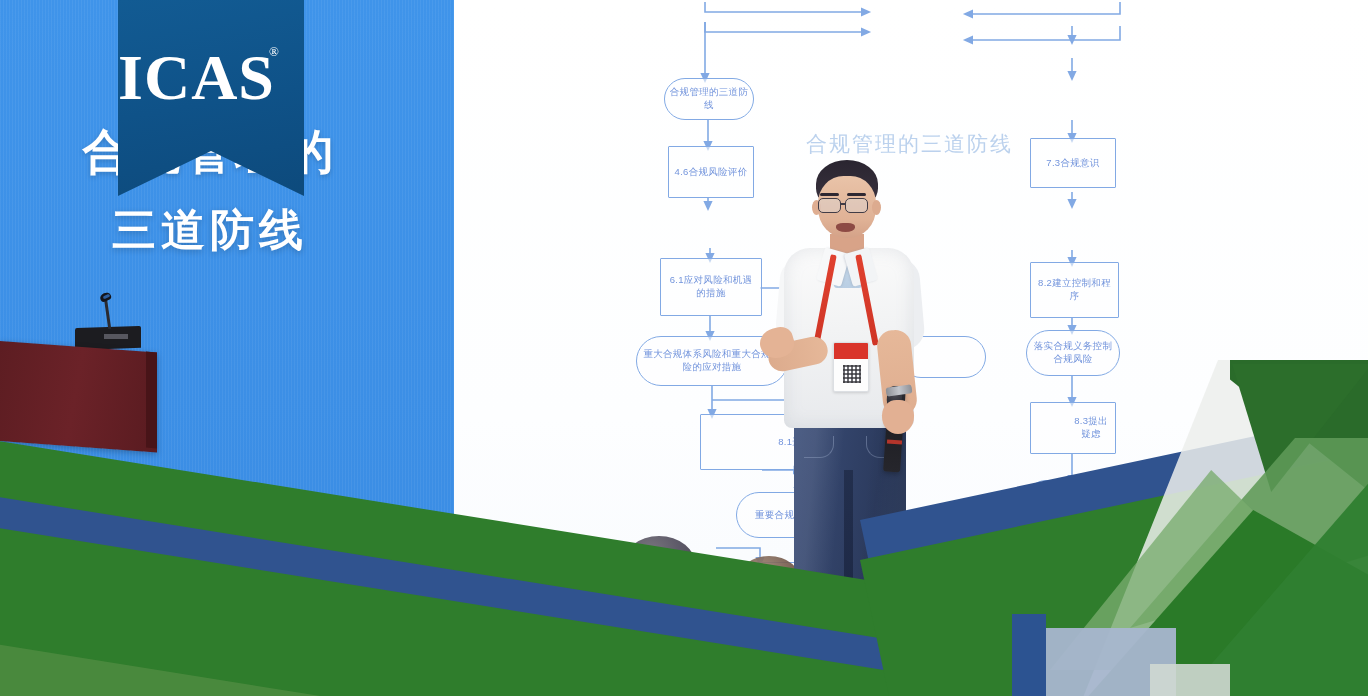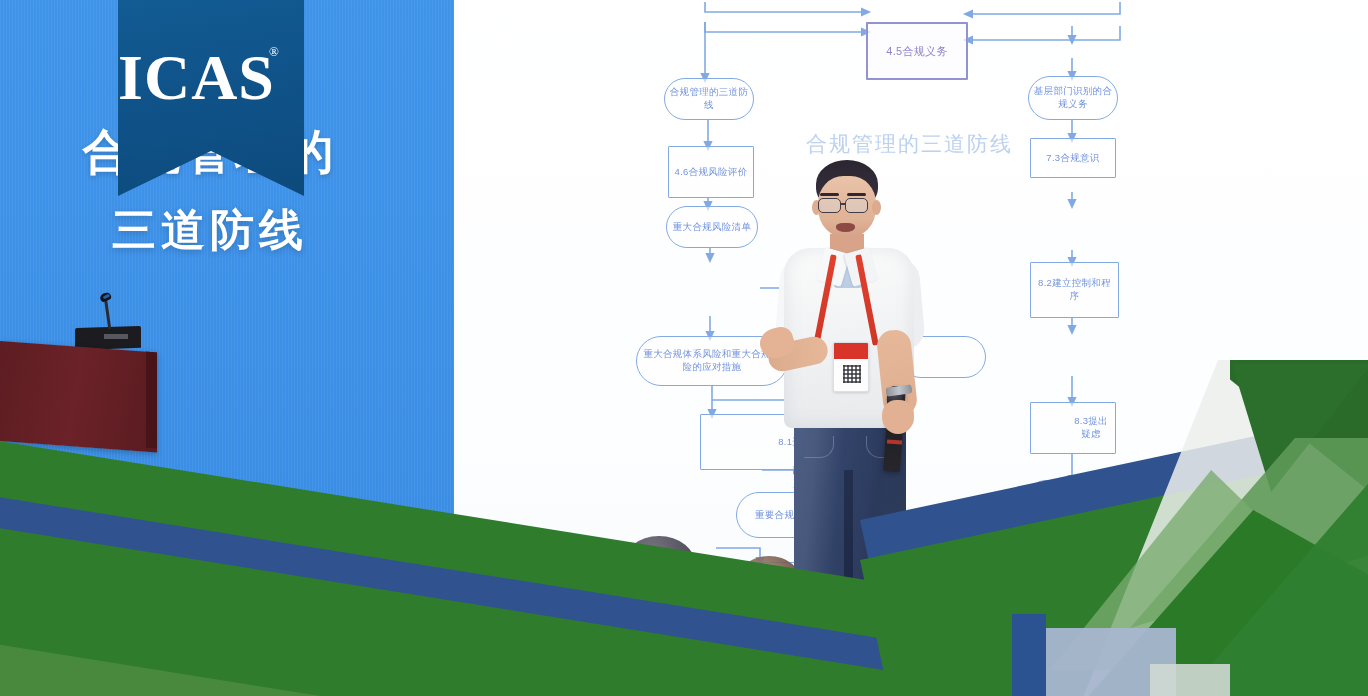"4.5合规义务" div.node { html: <div>4.5合规义务</div> -> none }
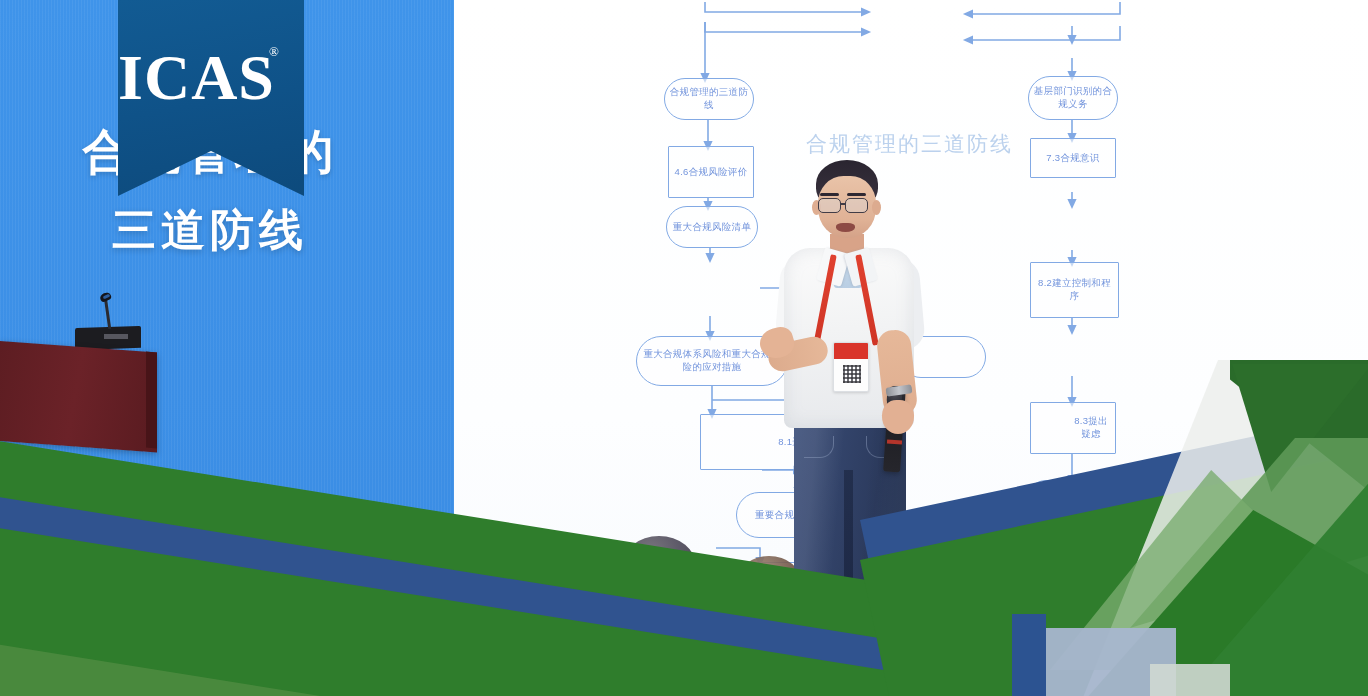"基层部门识别的合规义务" div.node { html: <div>基层部门识别的合规义务</div> -> none }
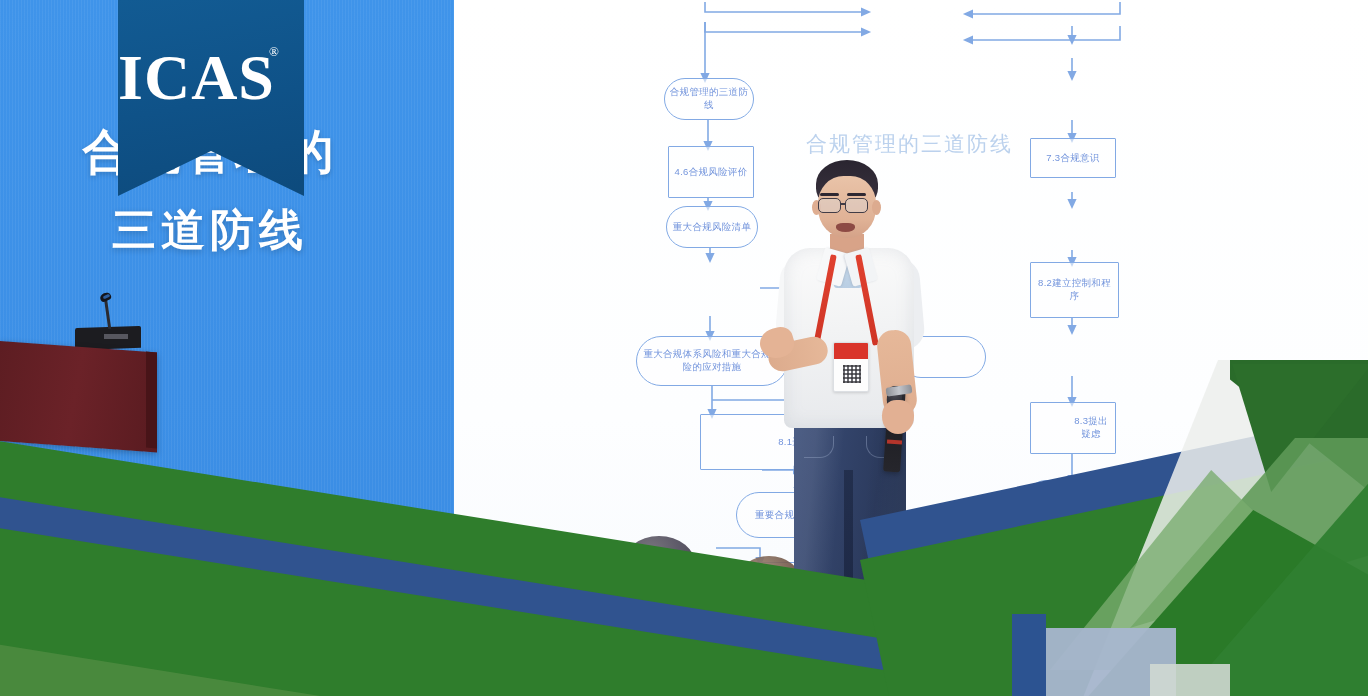"7.3合规意识" div.node { height: 40px -> 50px }
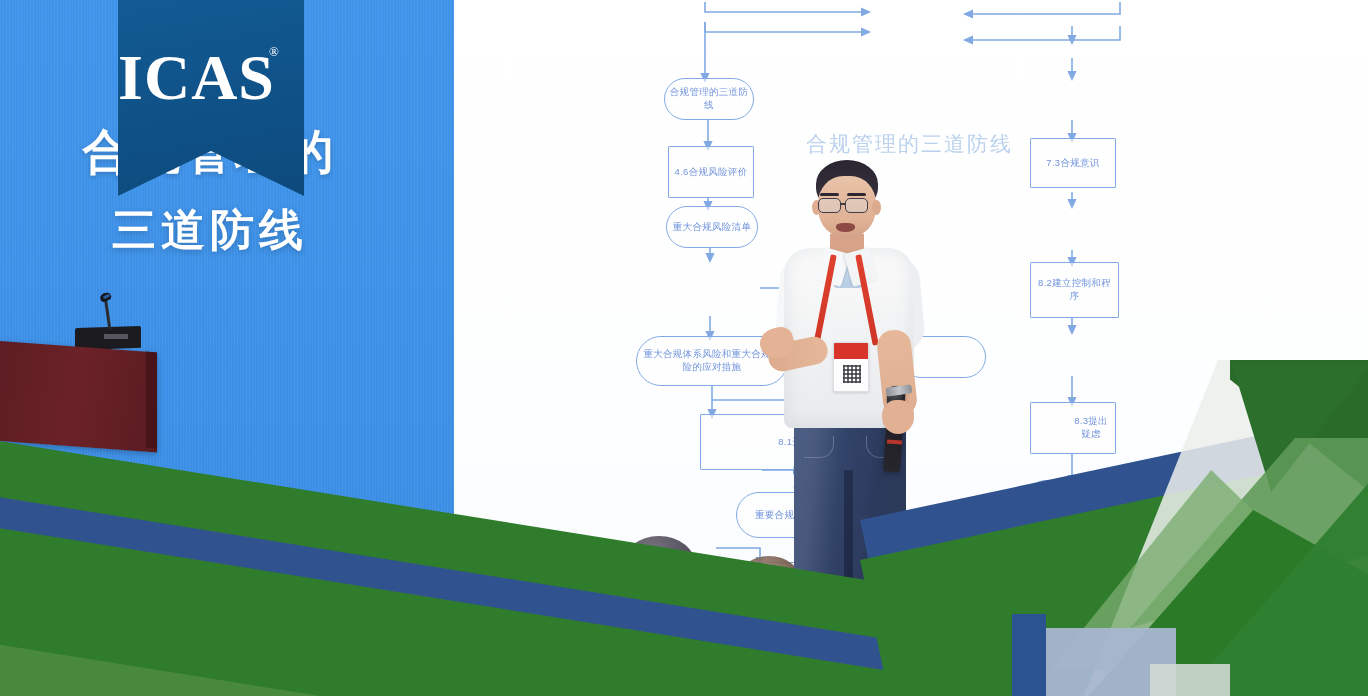"重大合规风险清单" div.node { html: <div>重大合规风险清单</div> -> none }
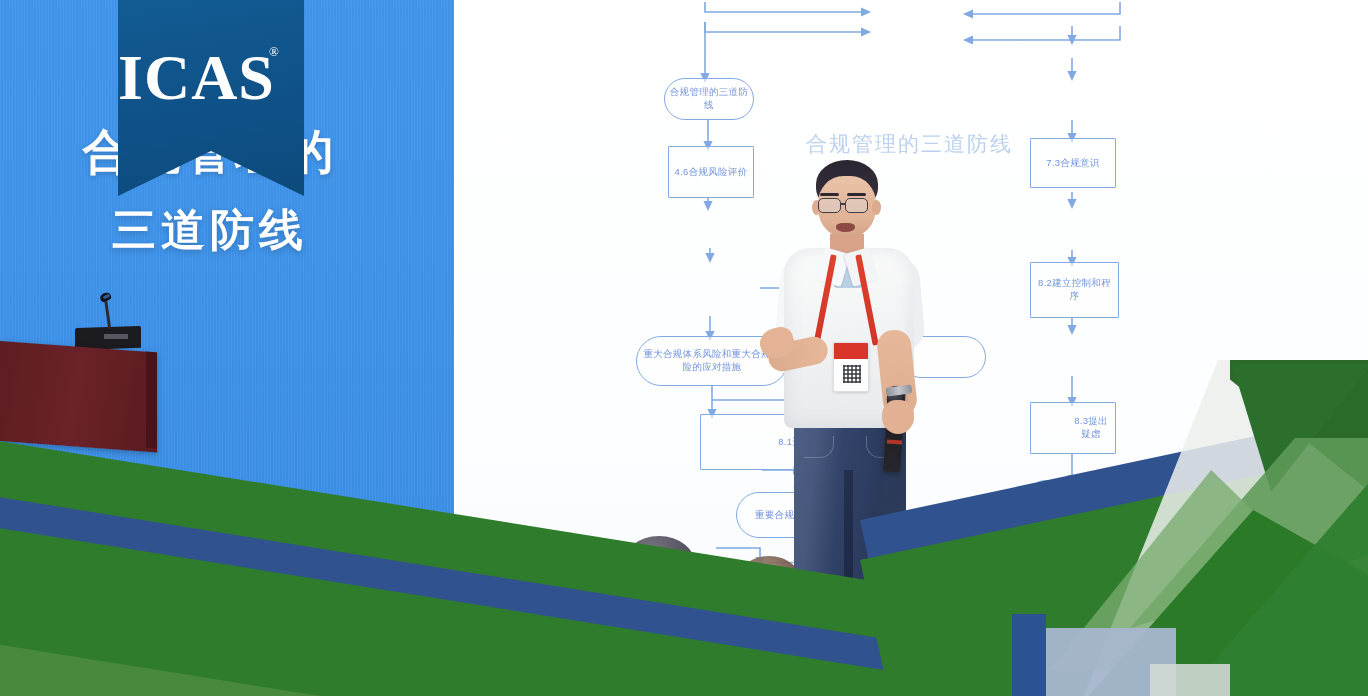"6.1应对风险和机遇的措施" div.node { html: none -> <div>6.1应对风险和机遇的措施</div> }
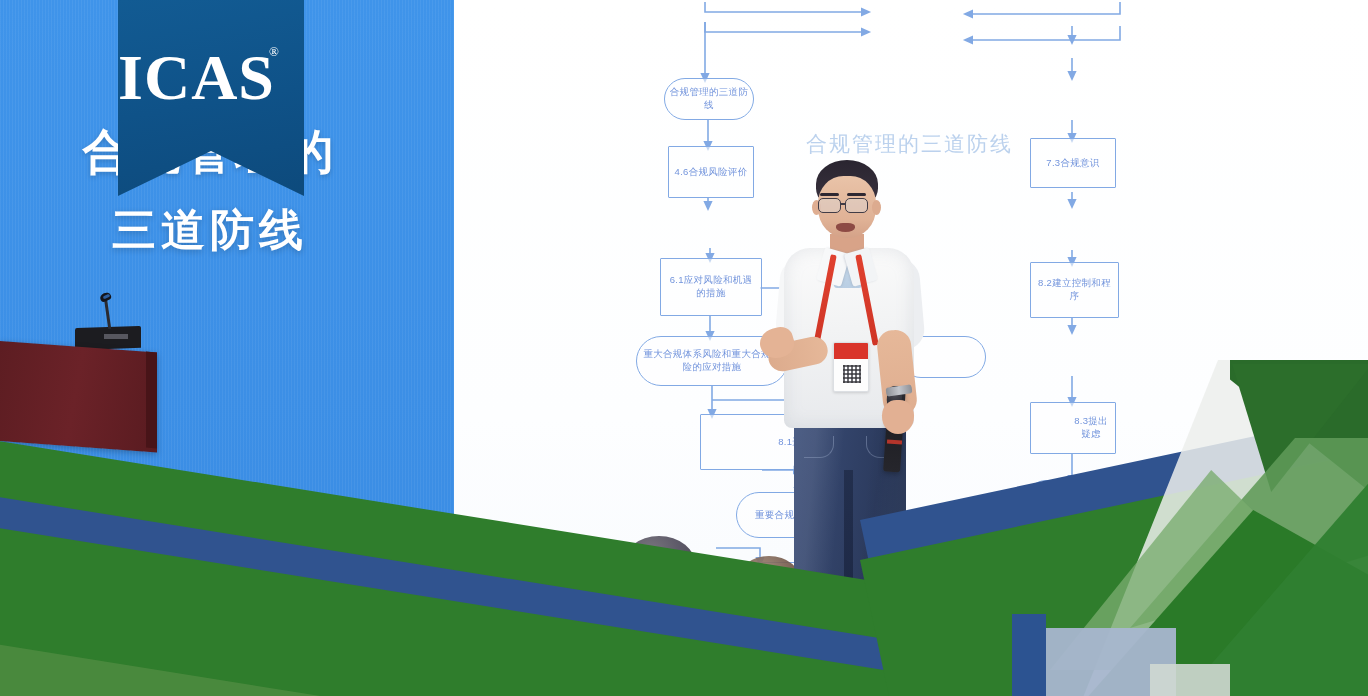"落实合规义务控制合规风险" div.node { html: none -> <div>落实合规义务控制合规风险</div> }
